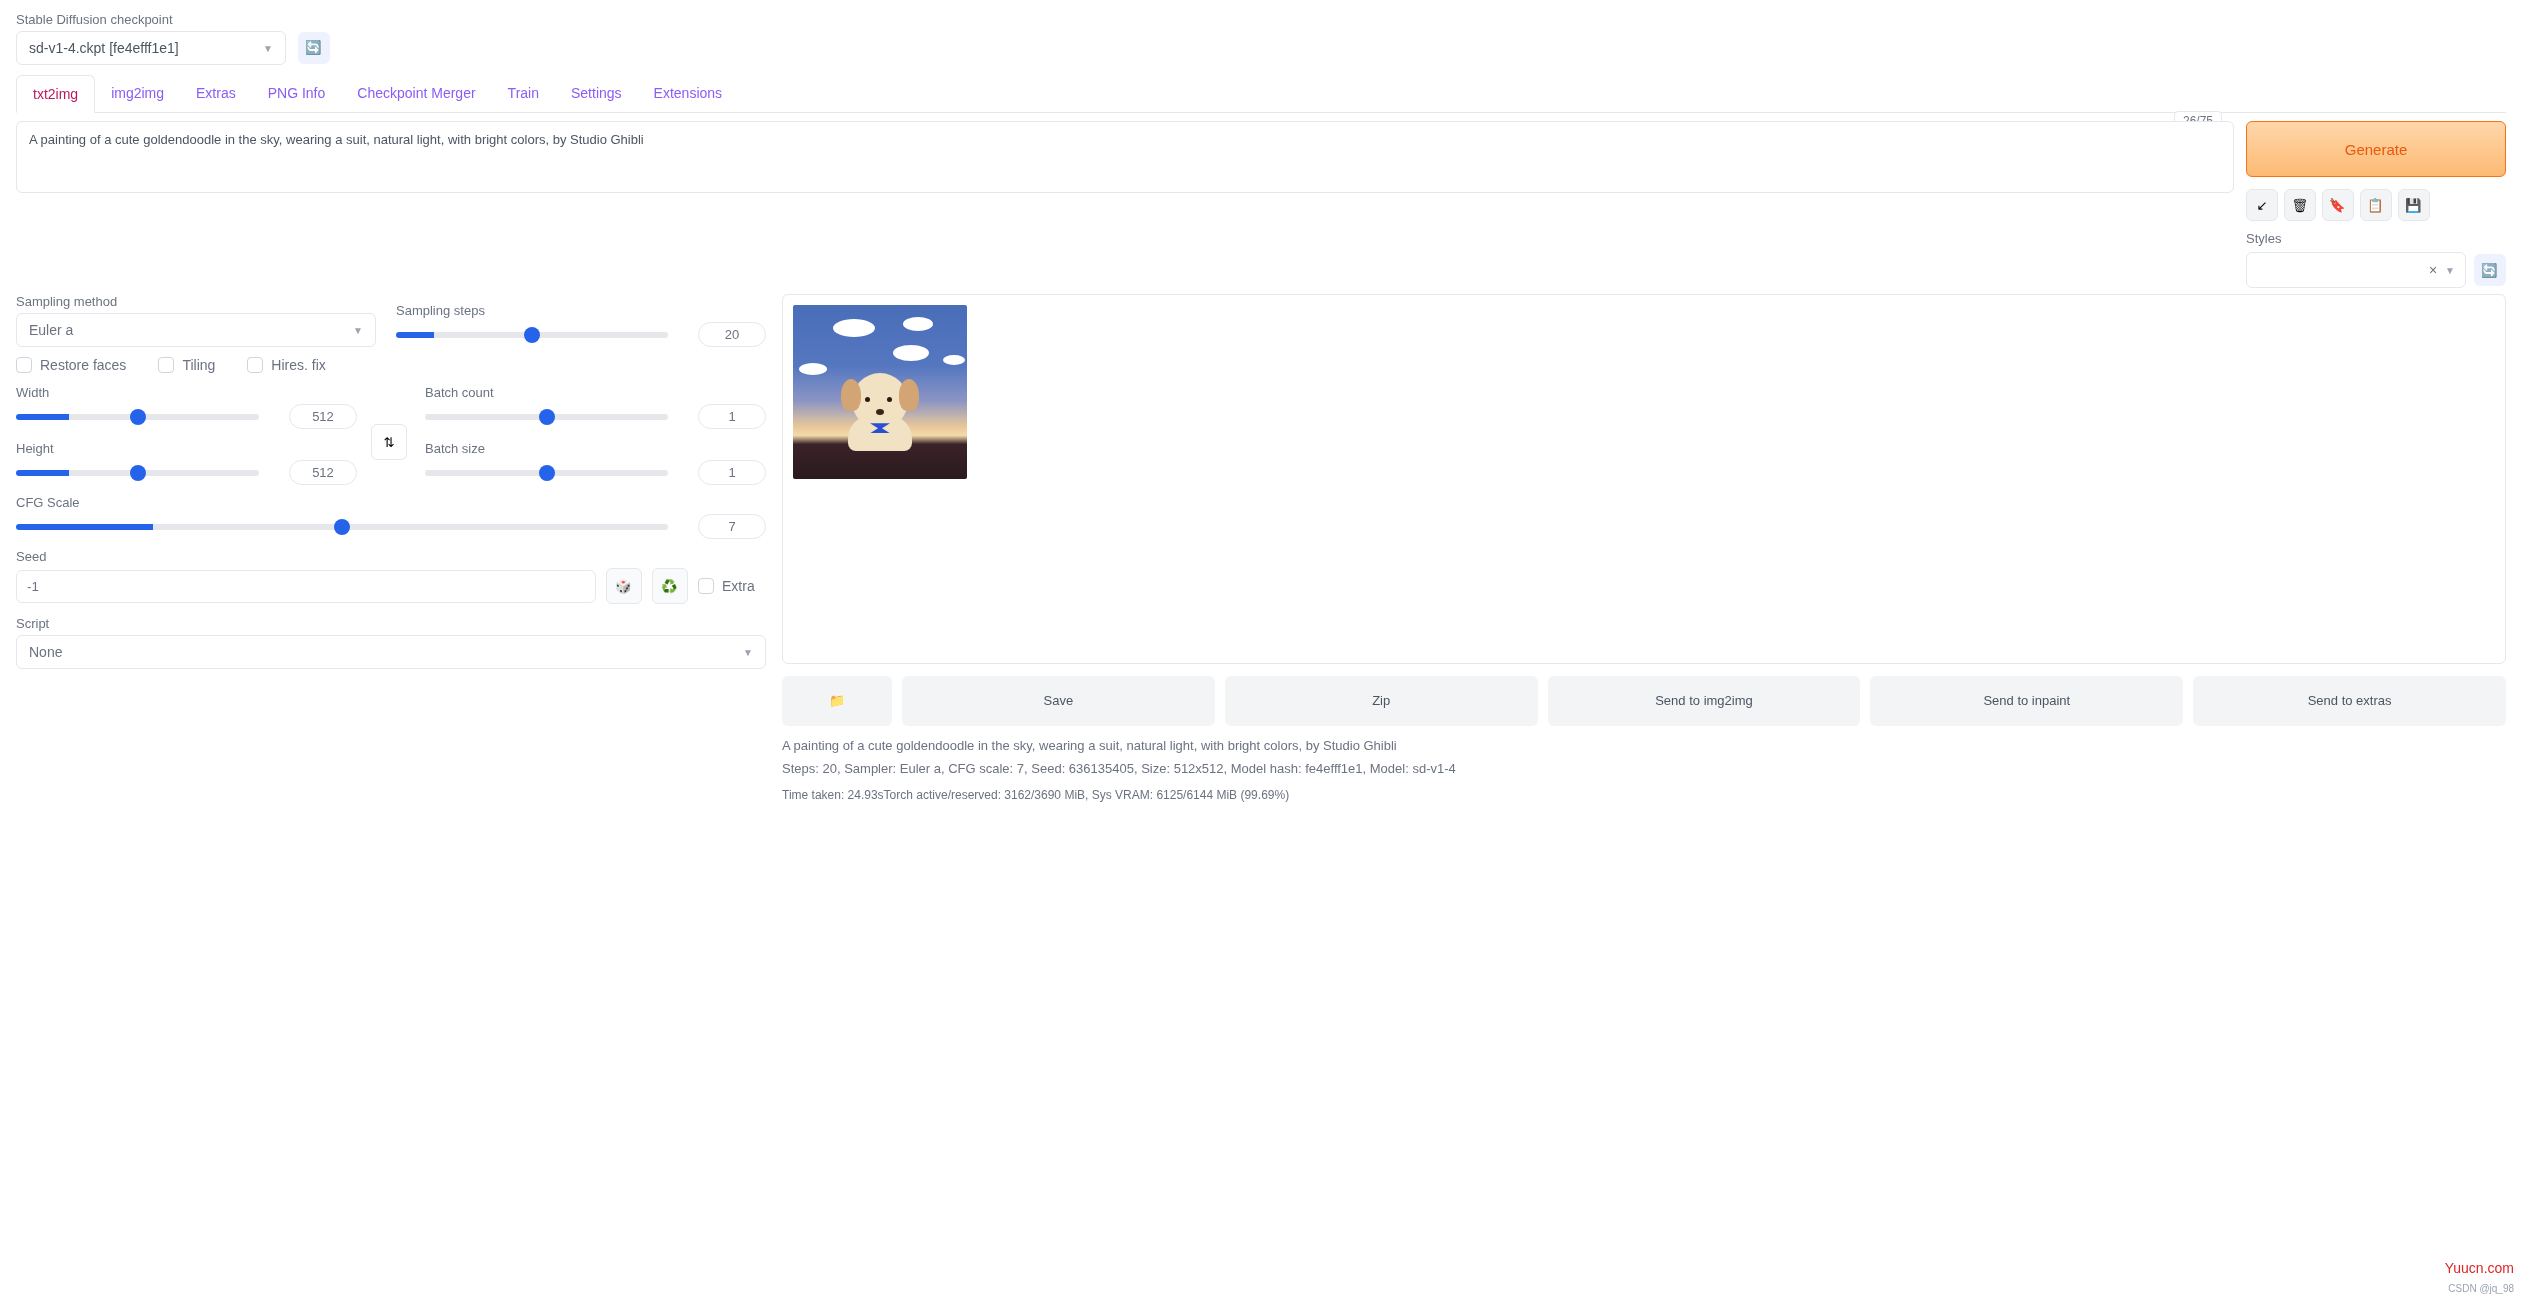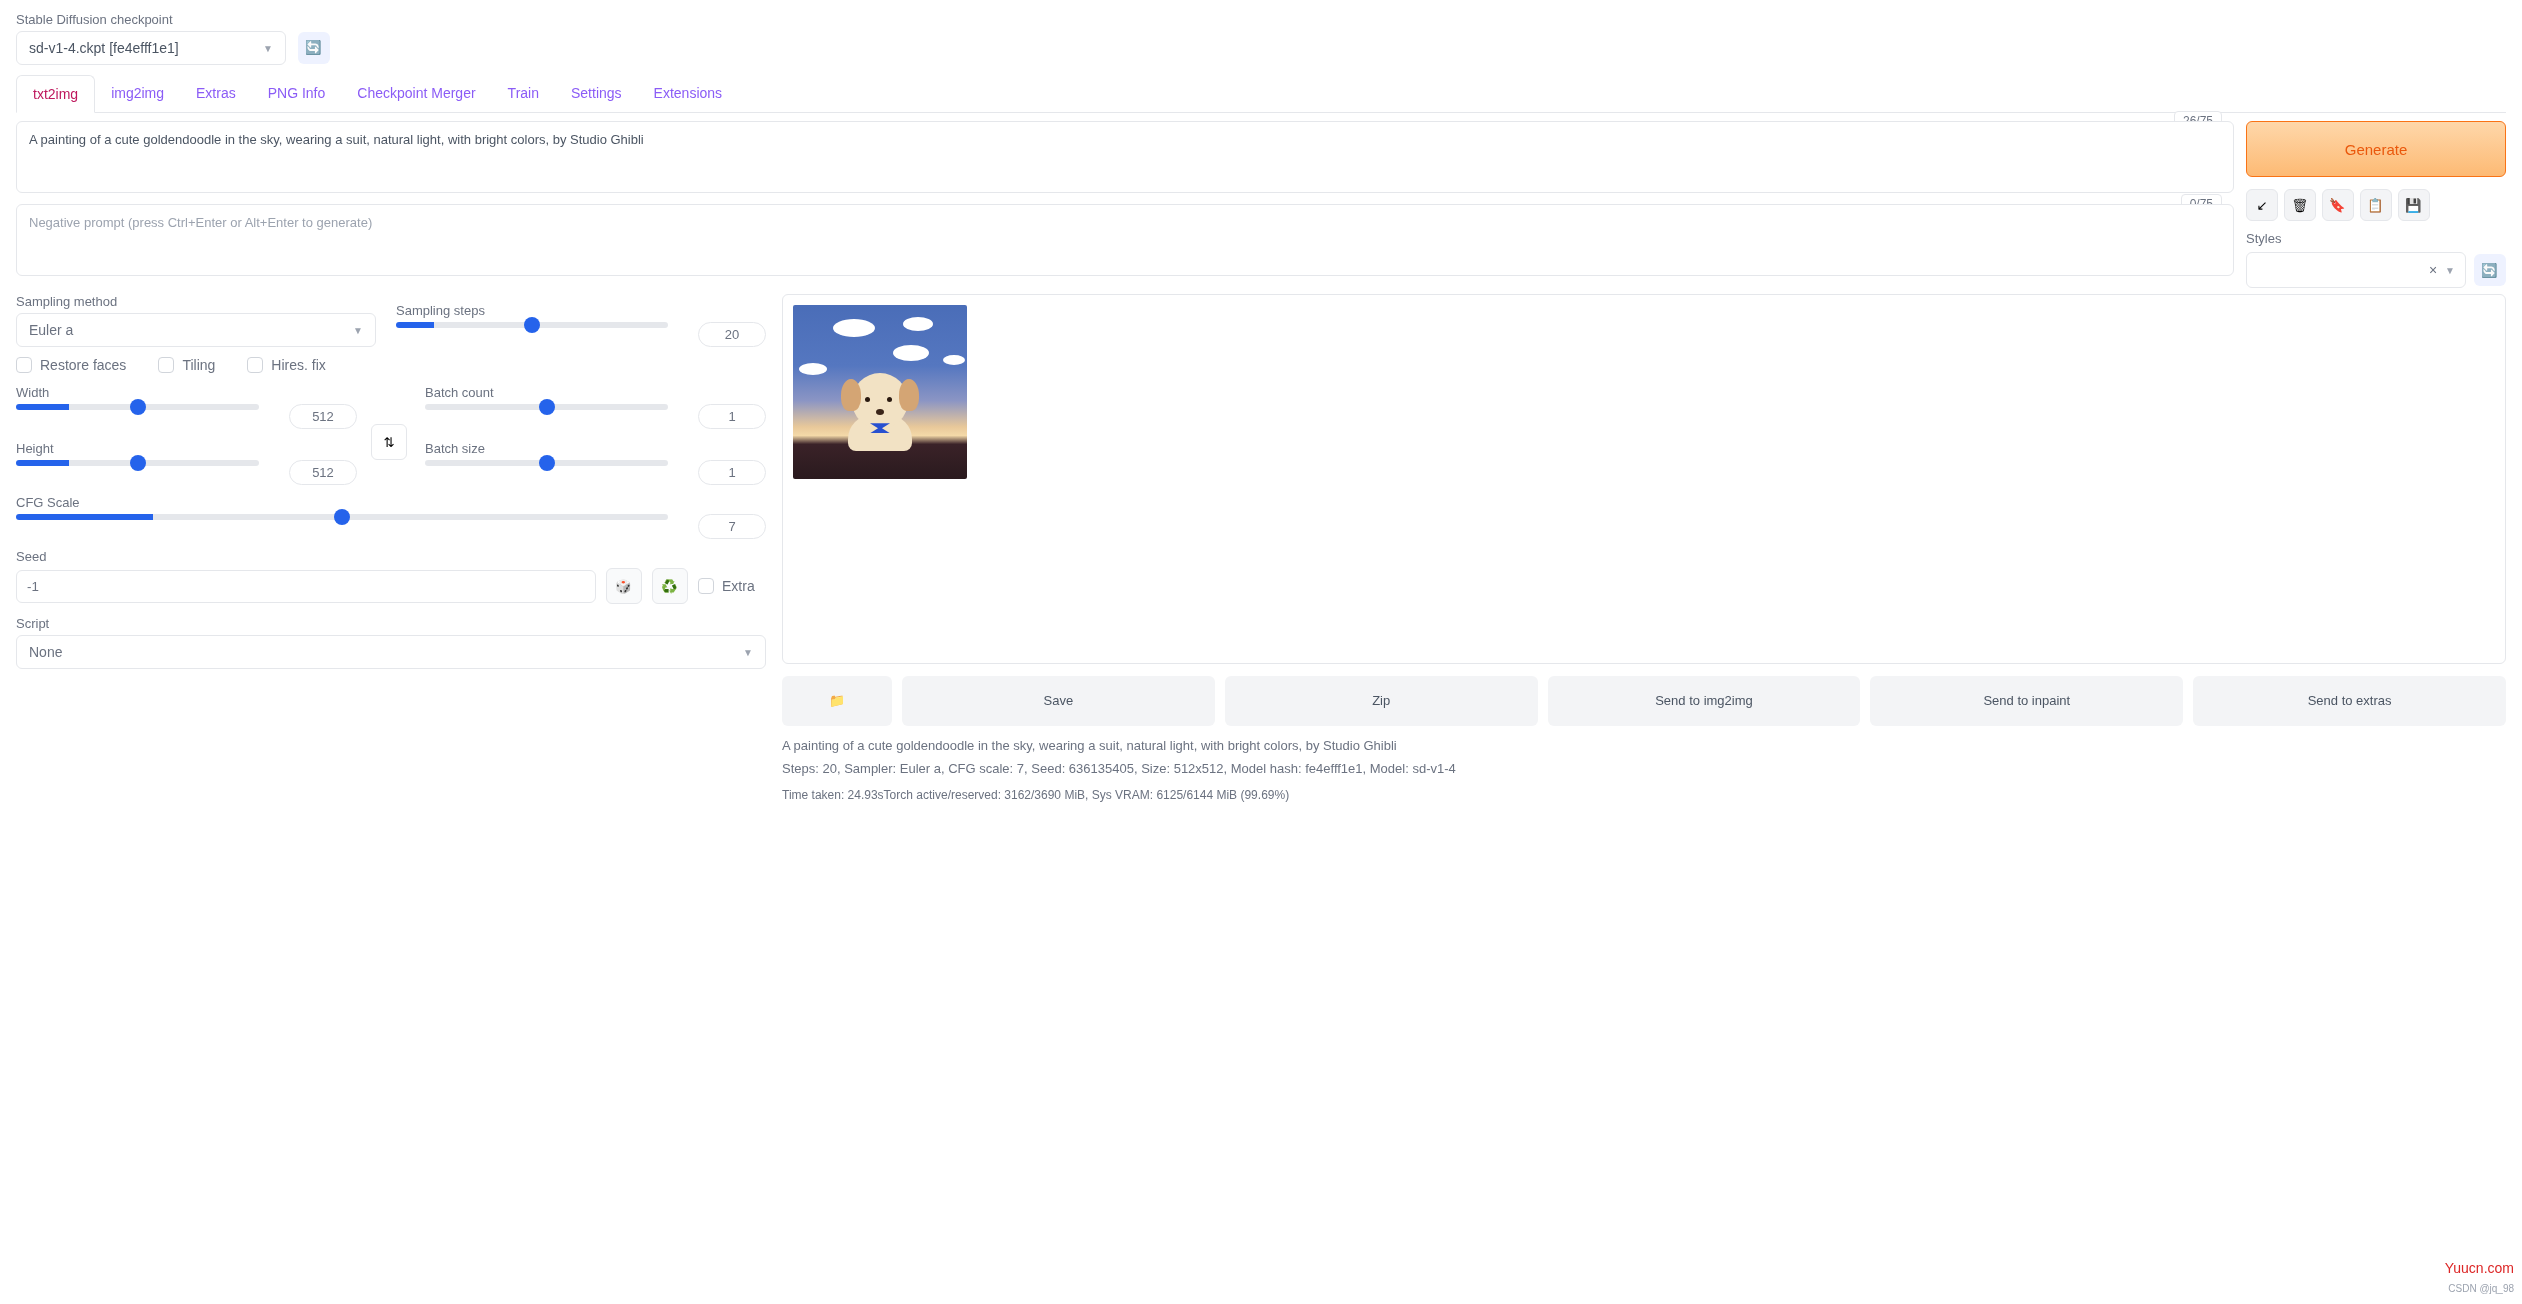"Negative prompt (press Ctrl+Enter or" div.prompt-wrap { html: <div> <span>0/75</span> <textarea></textarea> </div> -> none }
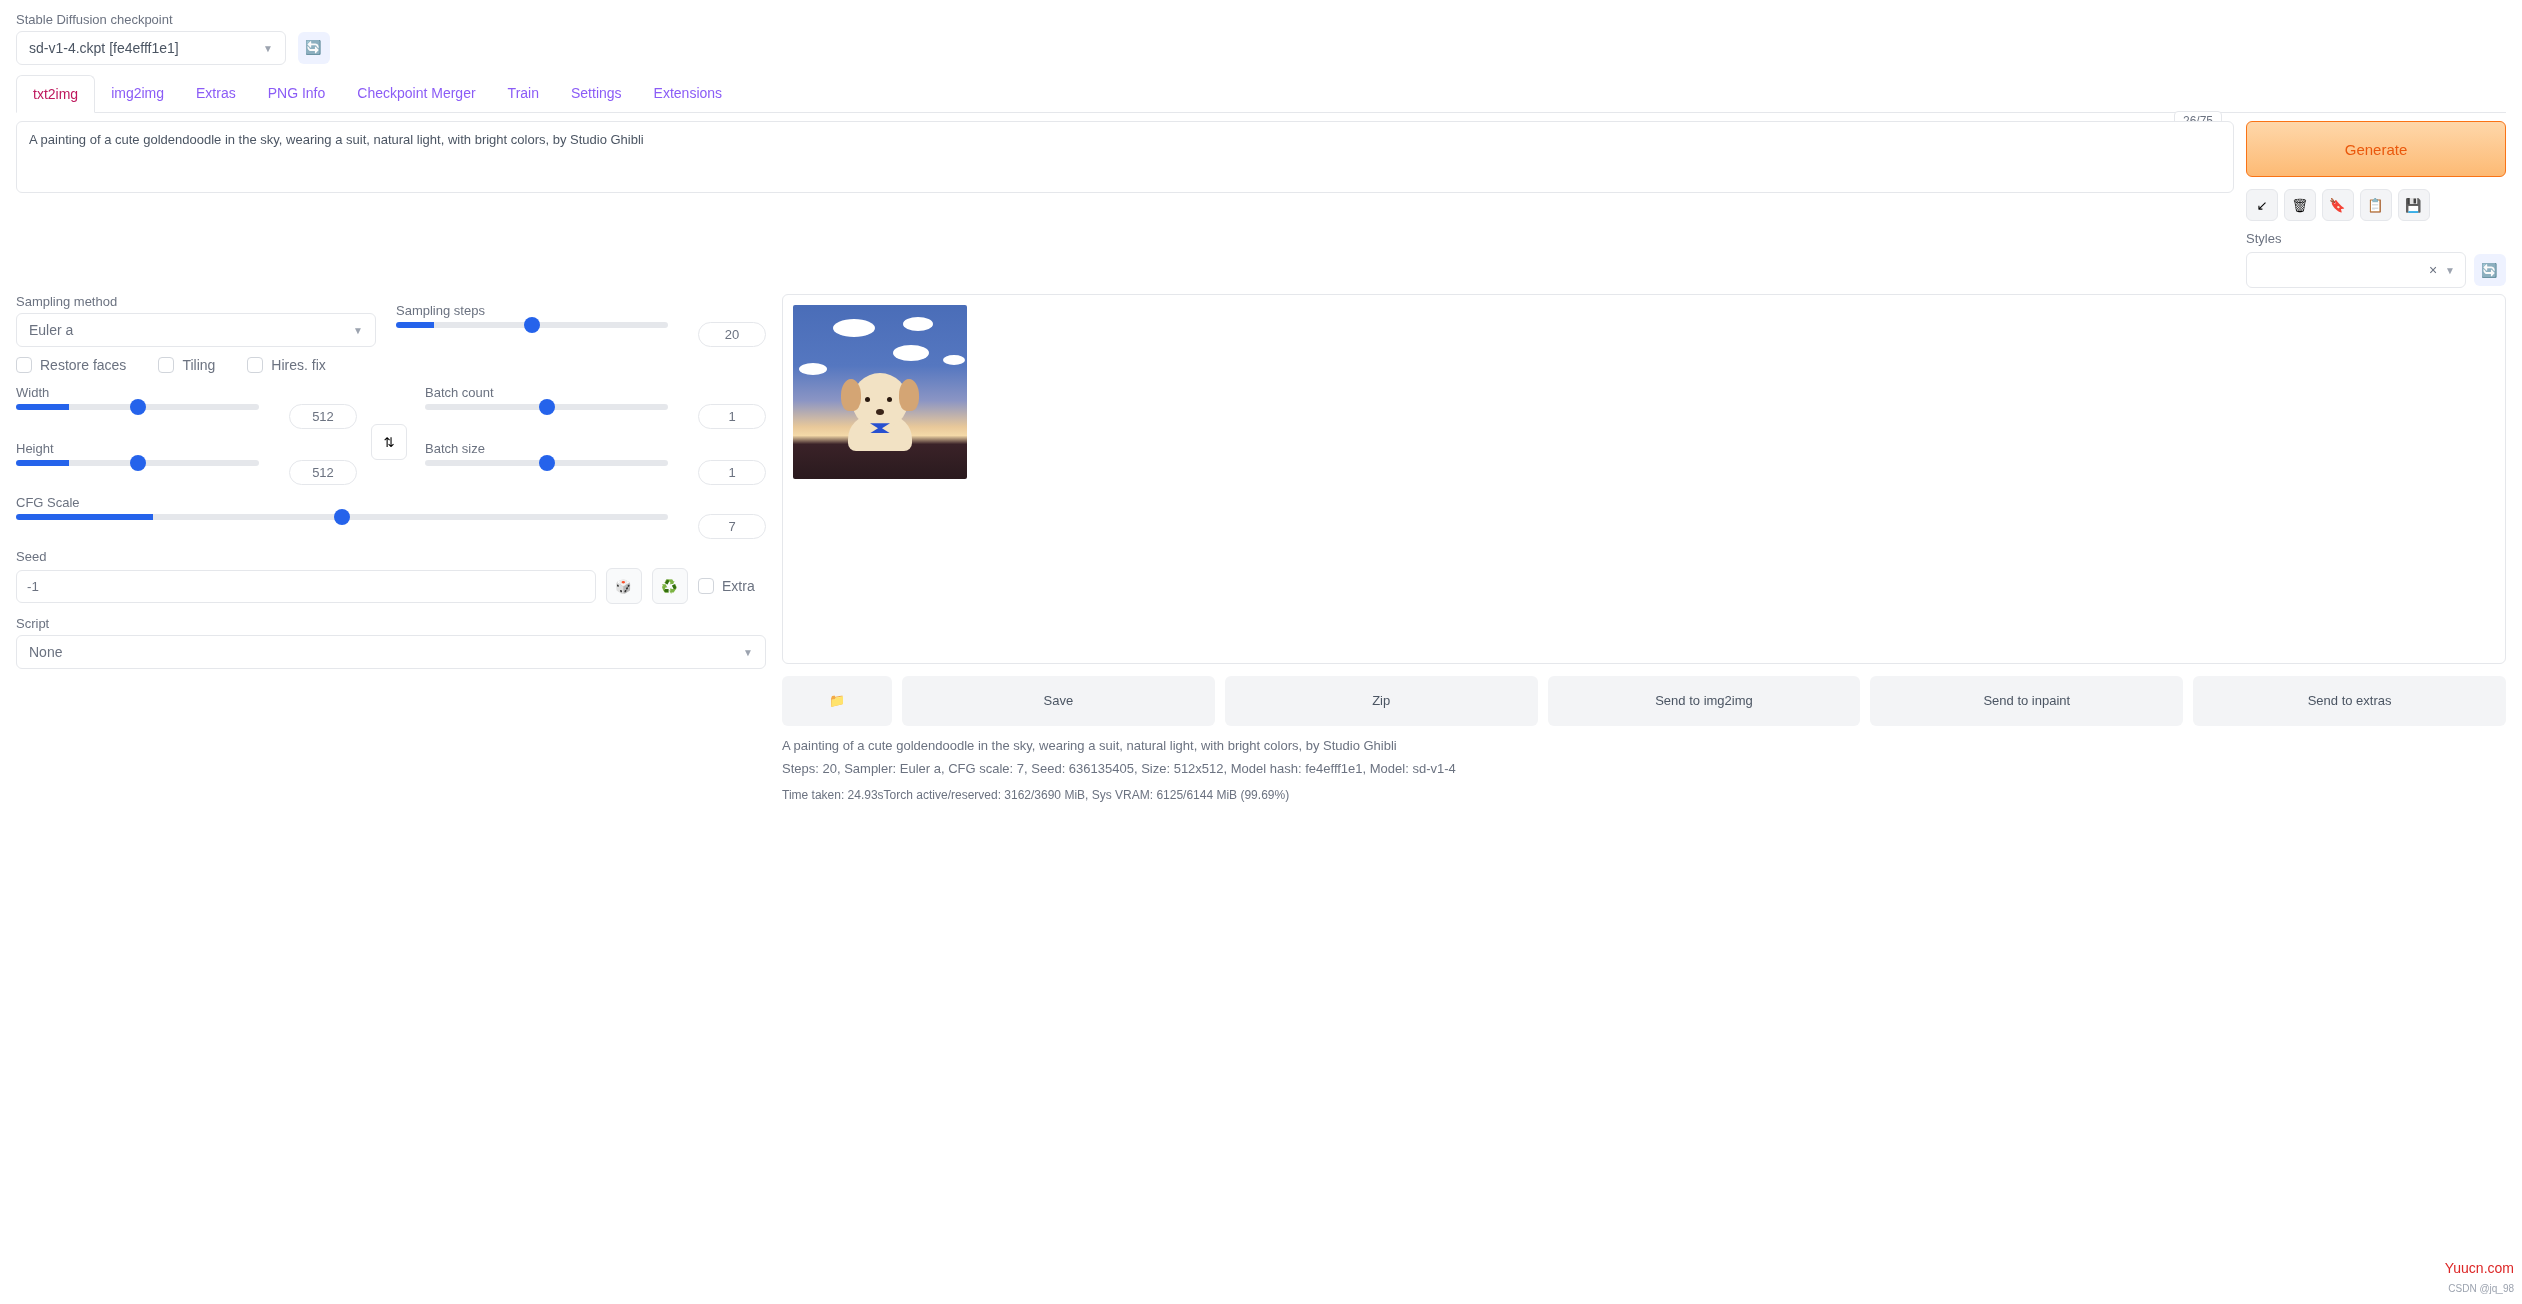"20" .slider-row { align-items: flex-start -> center }
